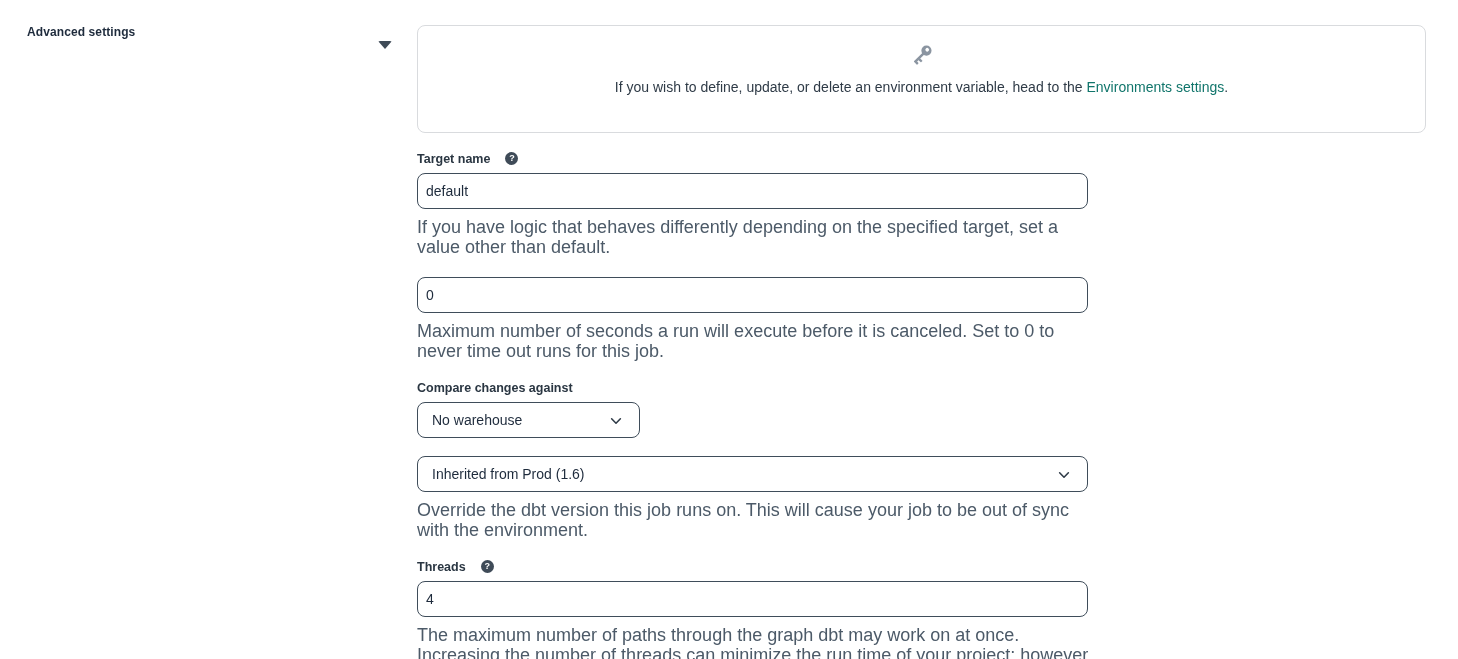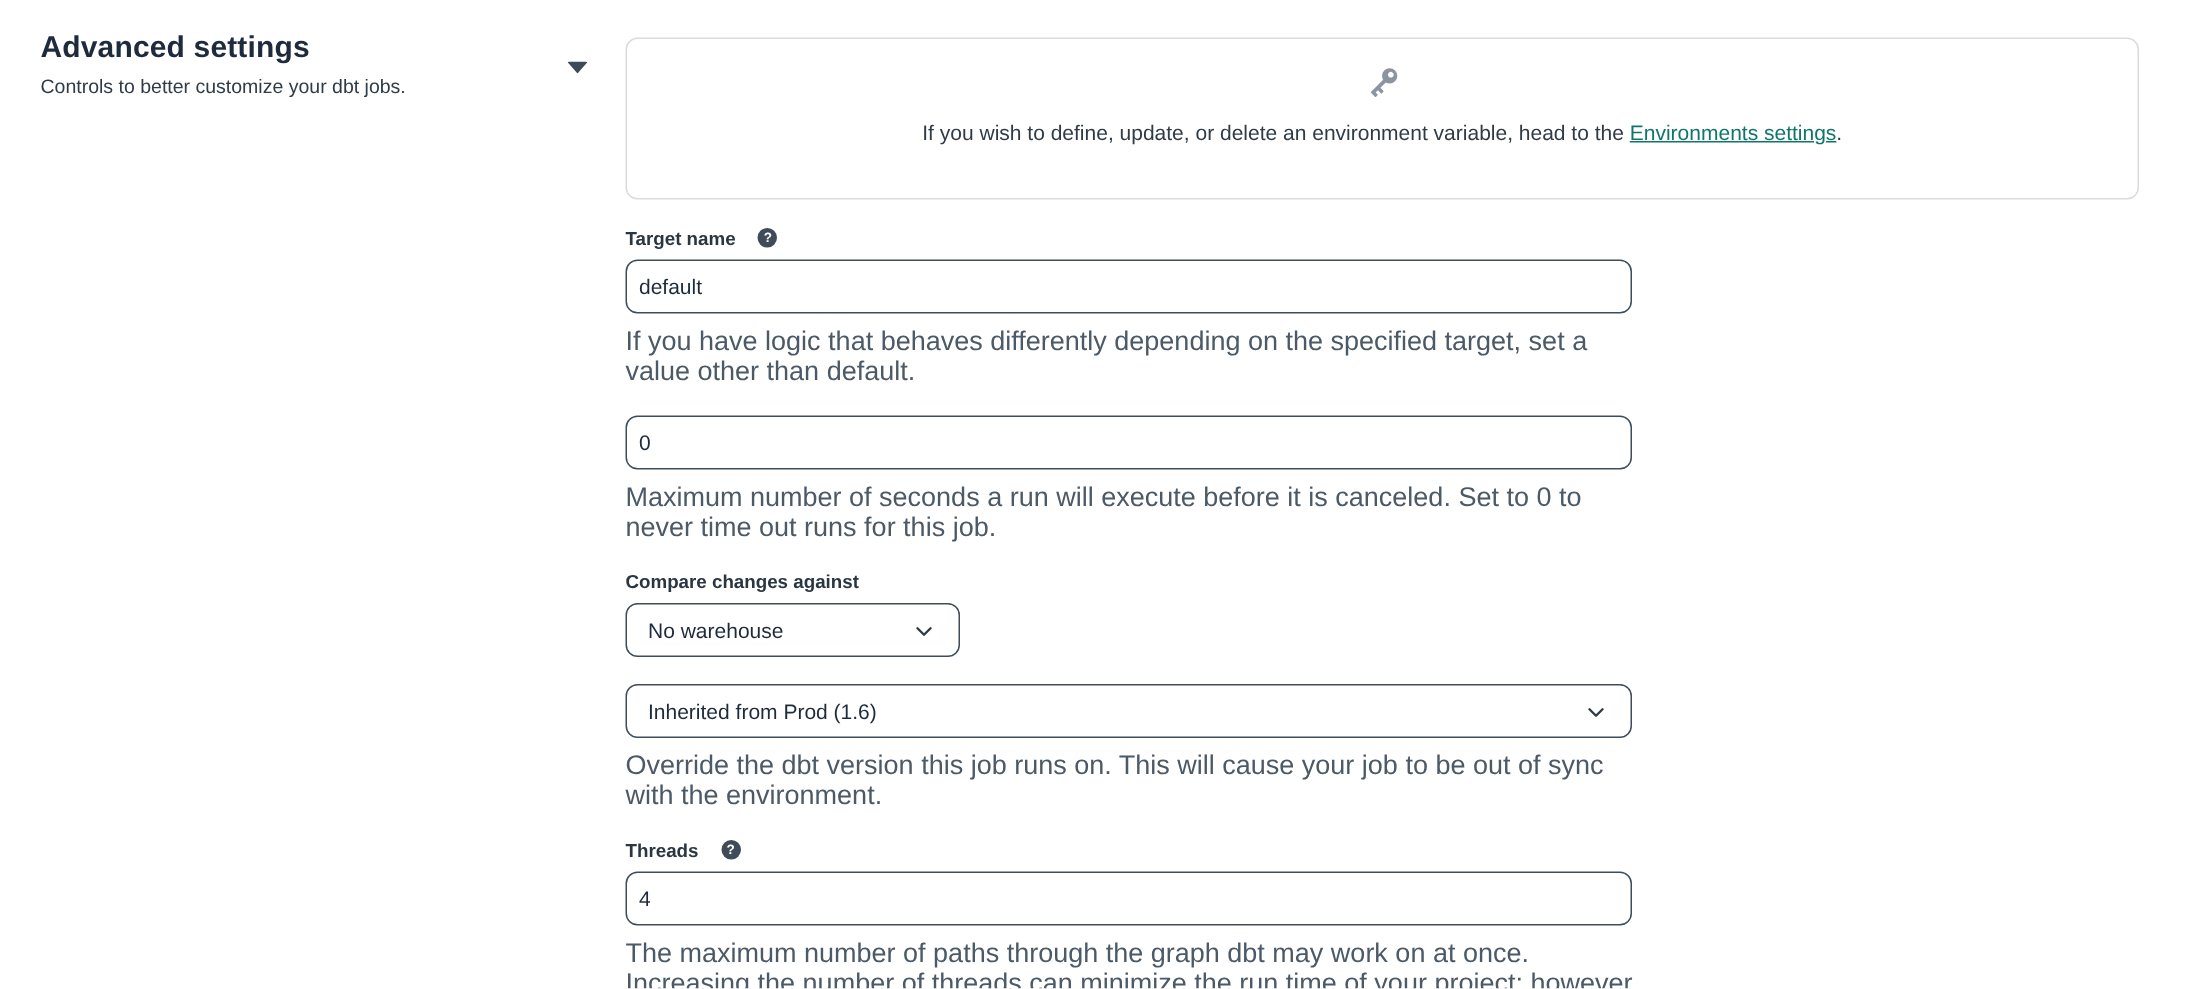"Advanced settings" .page-title { font-size: 20px -> 12px }
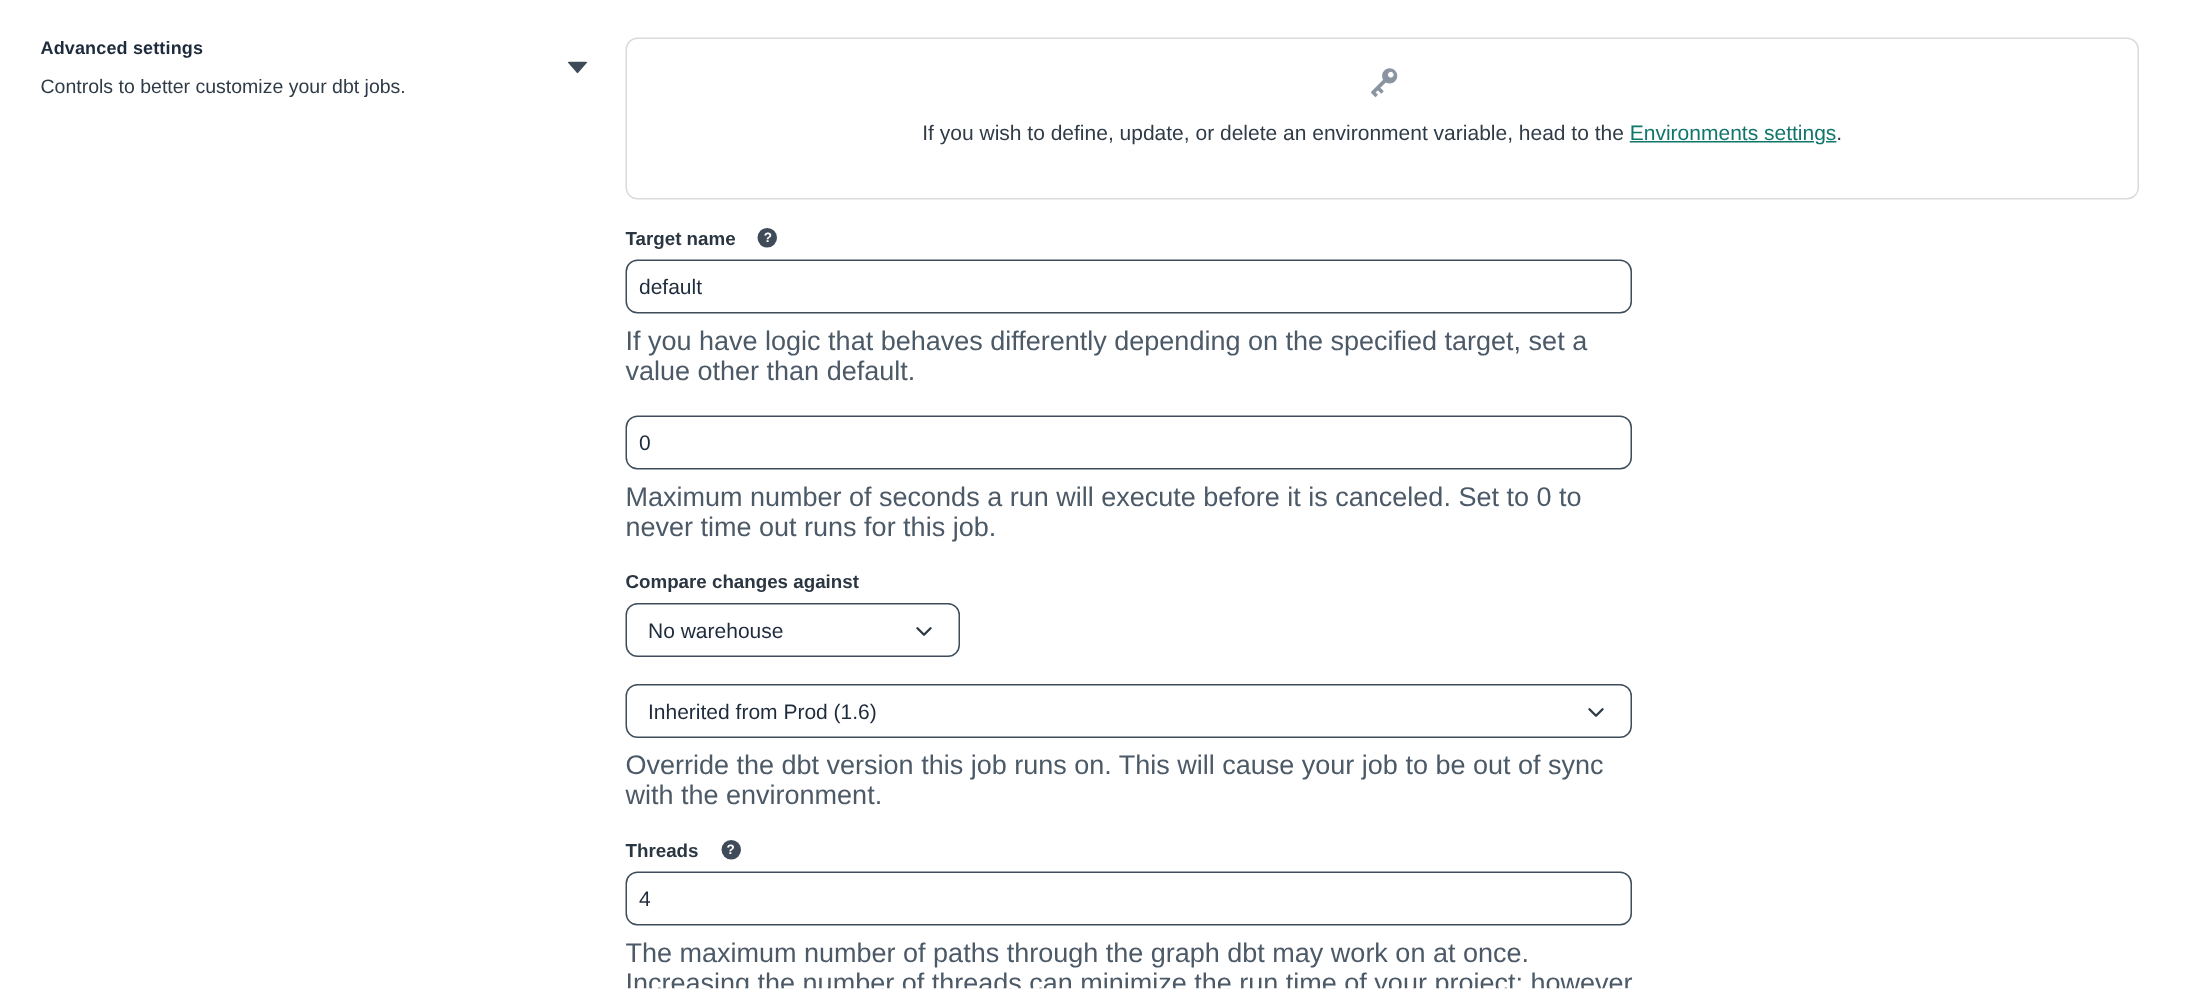"Controls to better customize your" div.page-subtitle { html: <div>Controls to better customize your dbt jobs.</div> -> none }
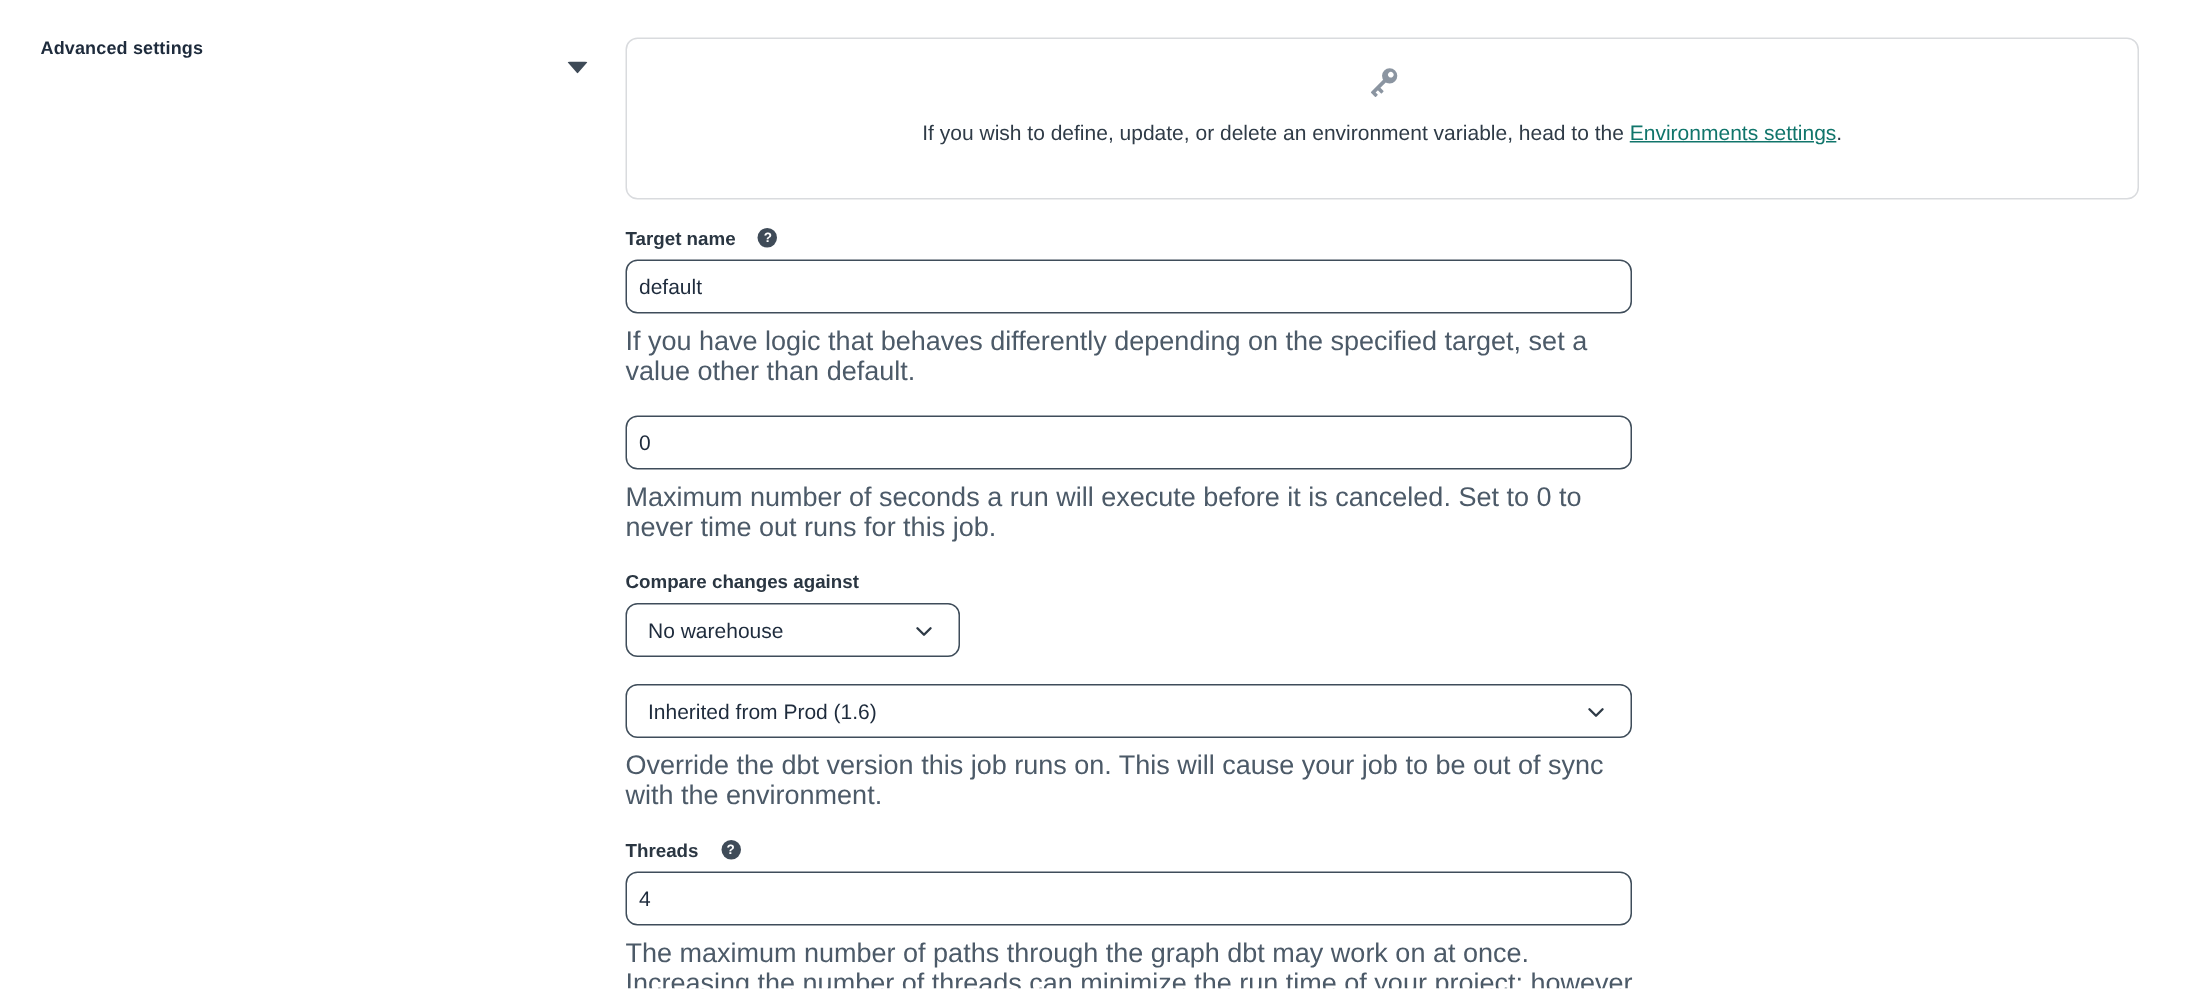"Environments settings" .env-msg a { text-decoration: underline -> none }
